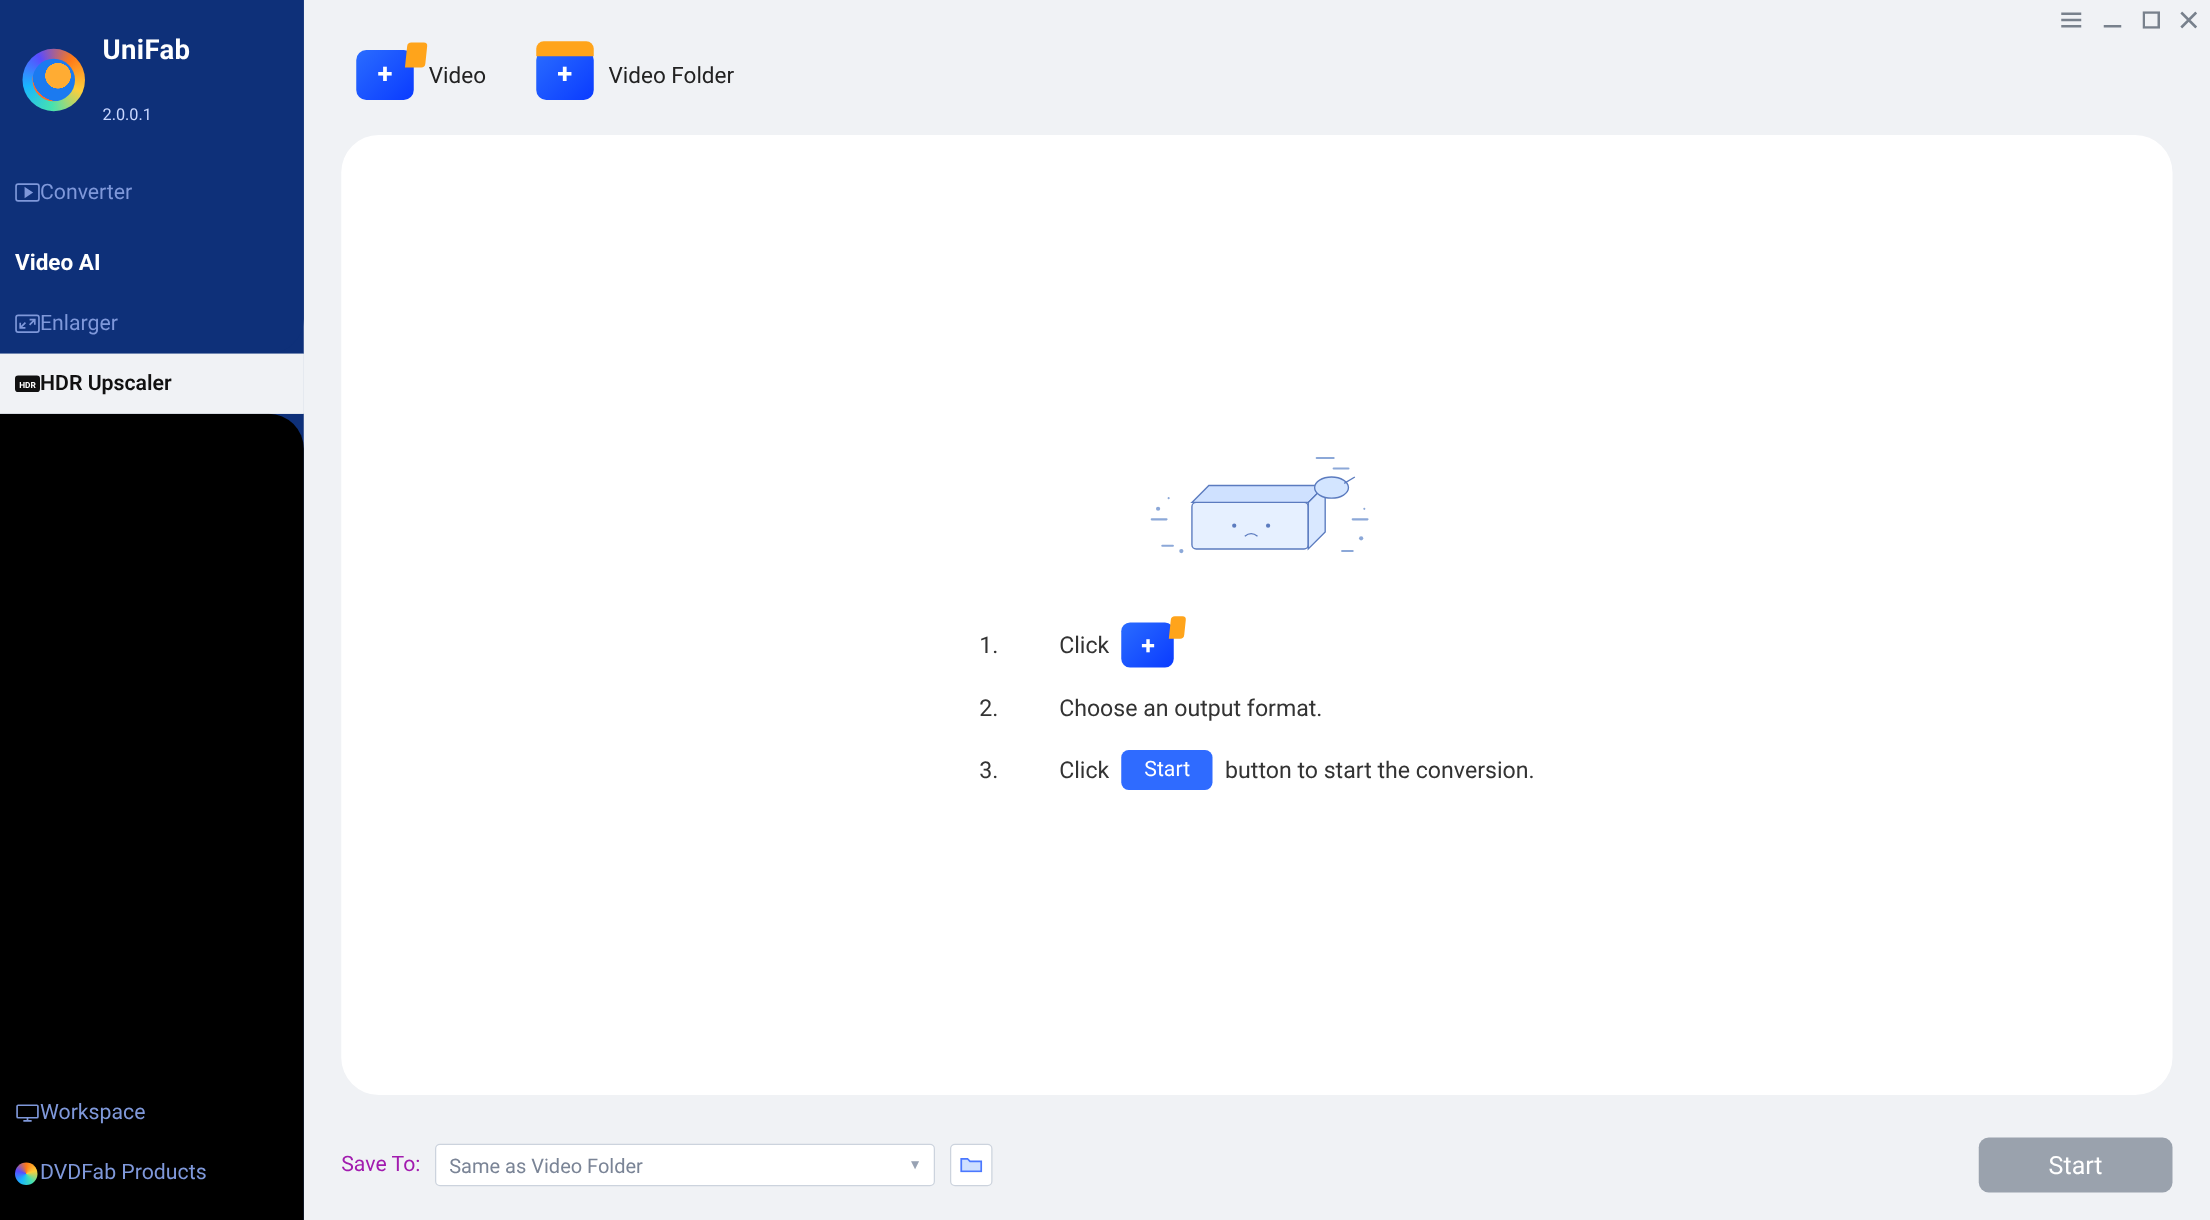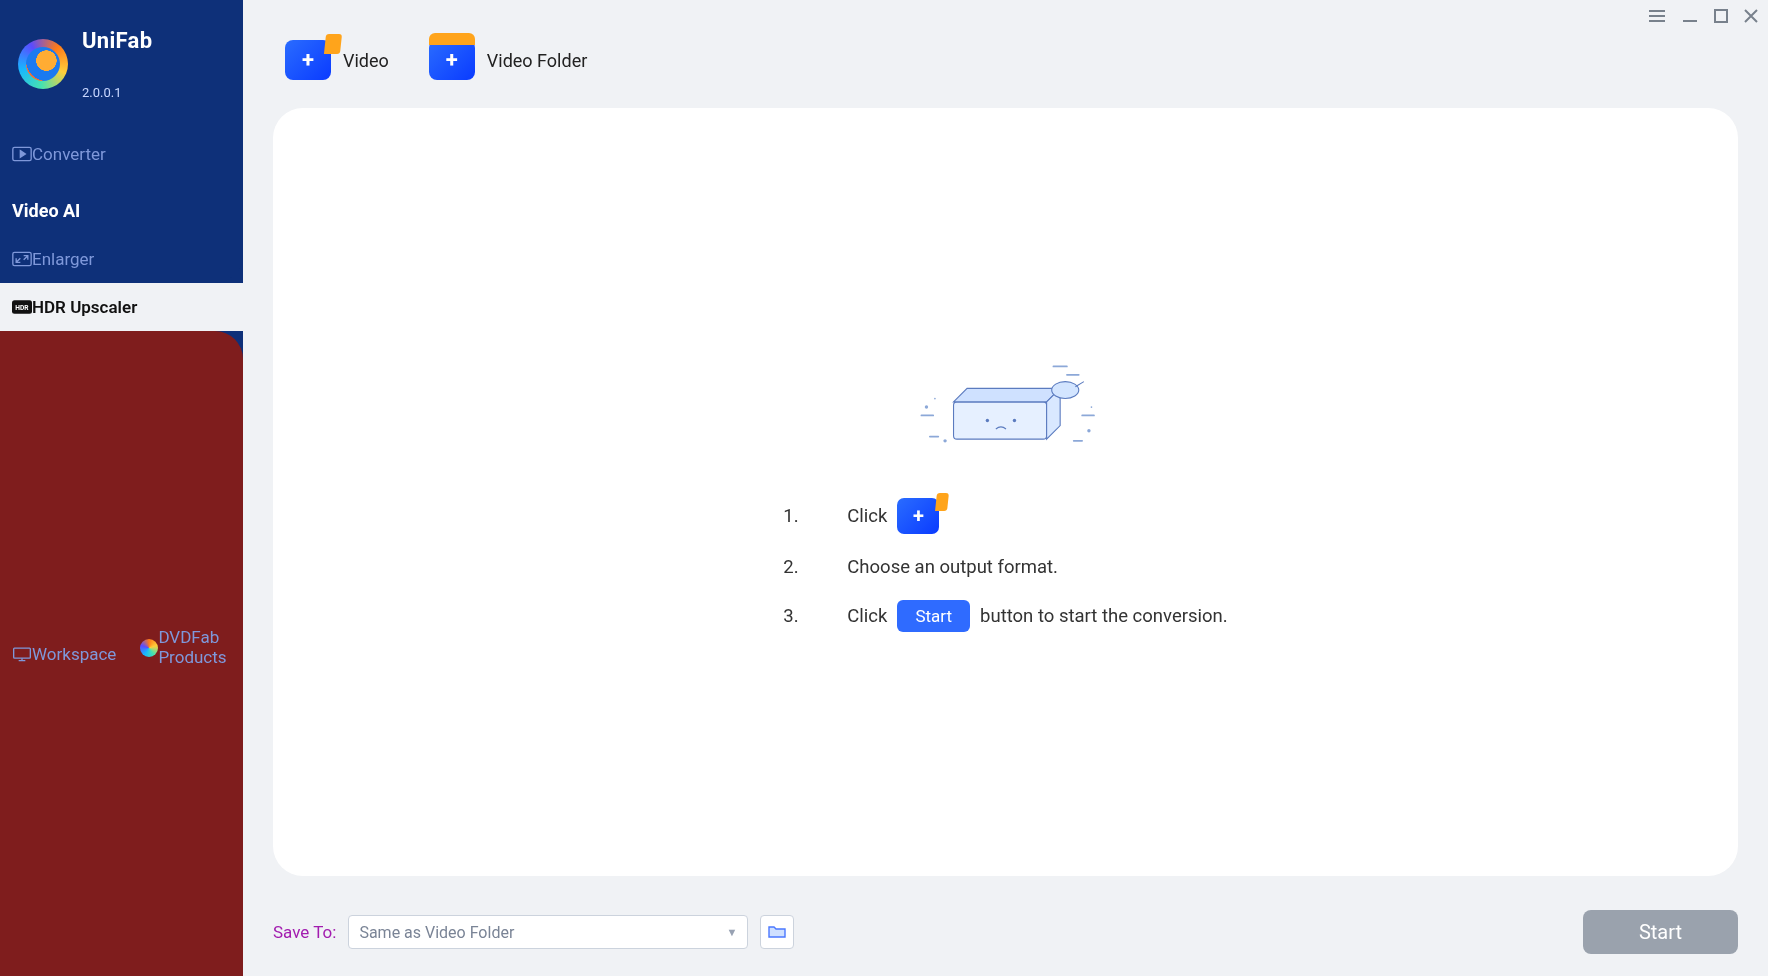"Workspace" .sidebar-curved-bottom { background: #7f1d1d -> #000000; flex-direction: row -> column }
